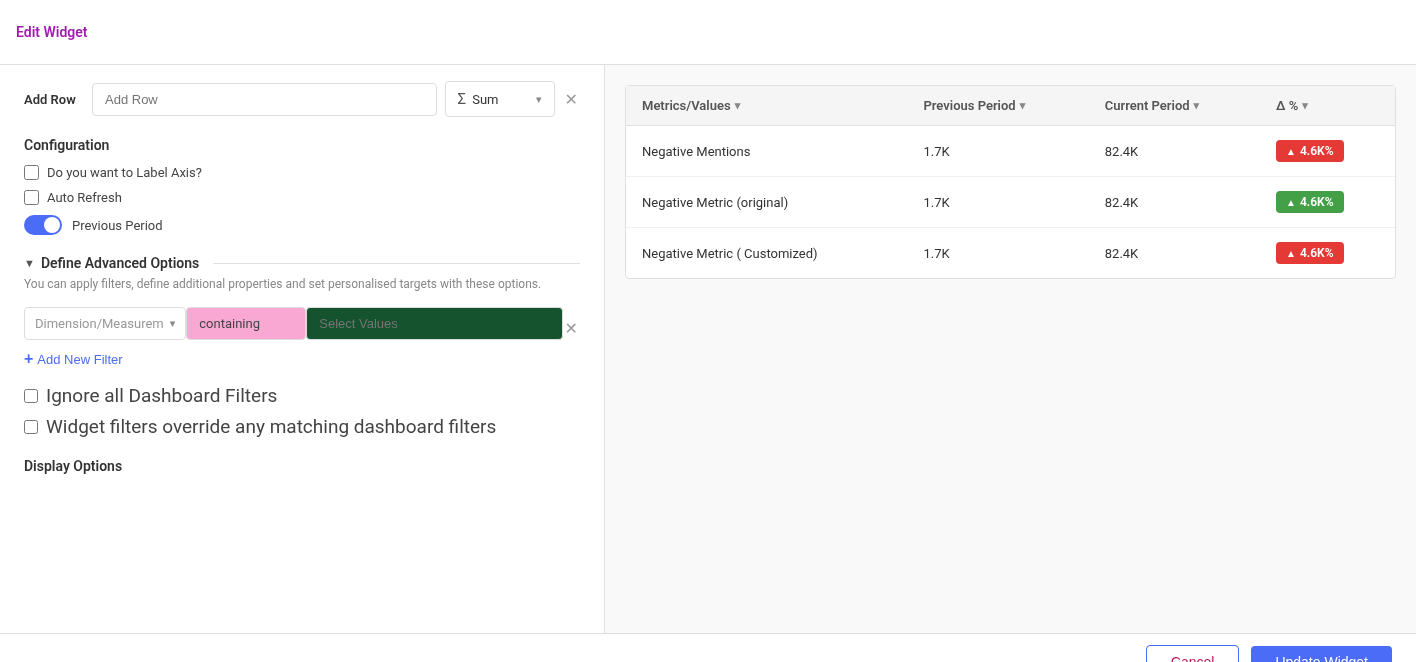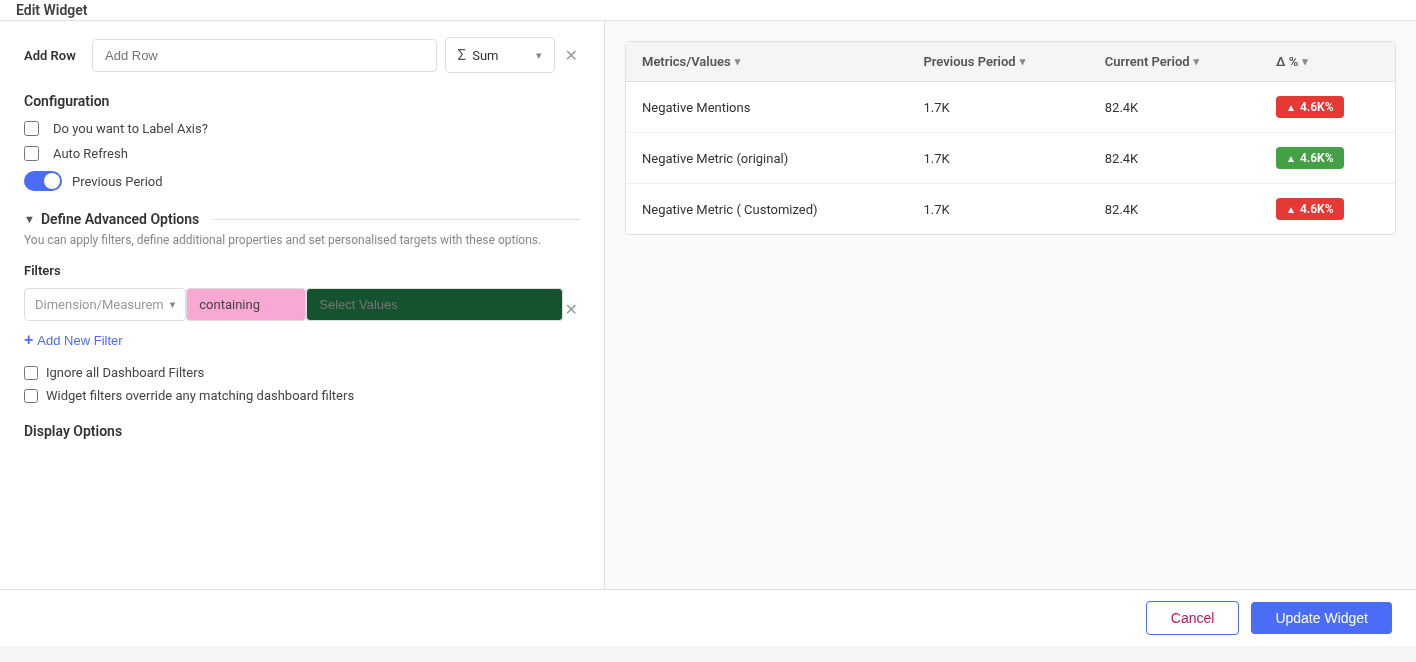"Edit Widget" .page-title { color: #404040 -> #a21caf; padding: 2px 16px -> 24px 16px }
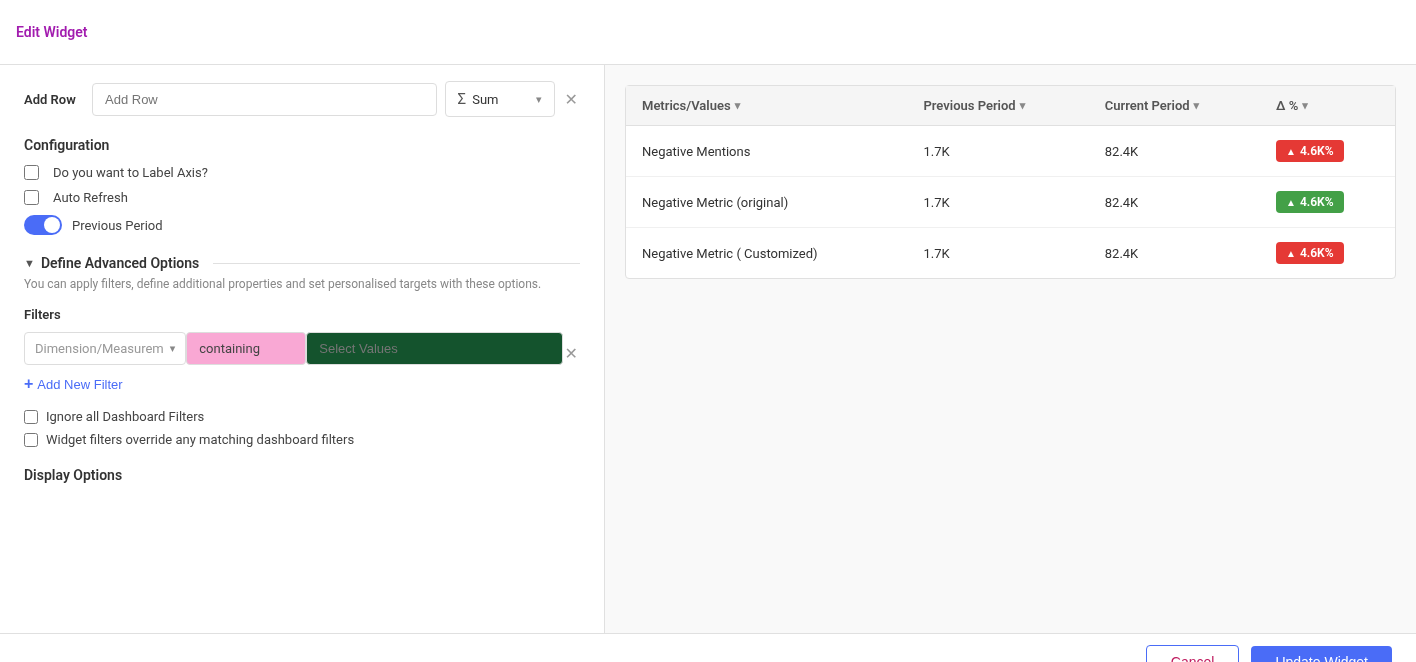"Do you want to Label" .checkbox-row { gap: 14px -> 8px }
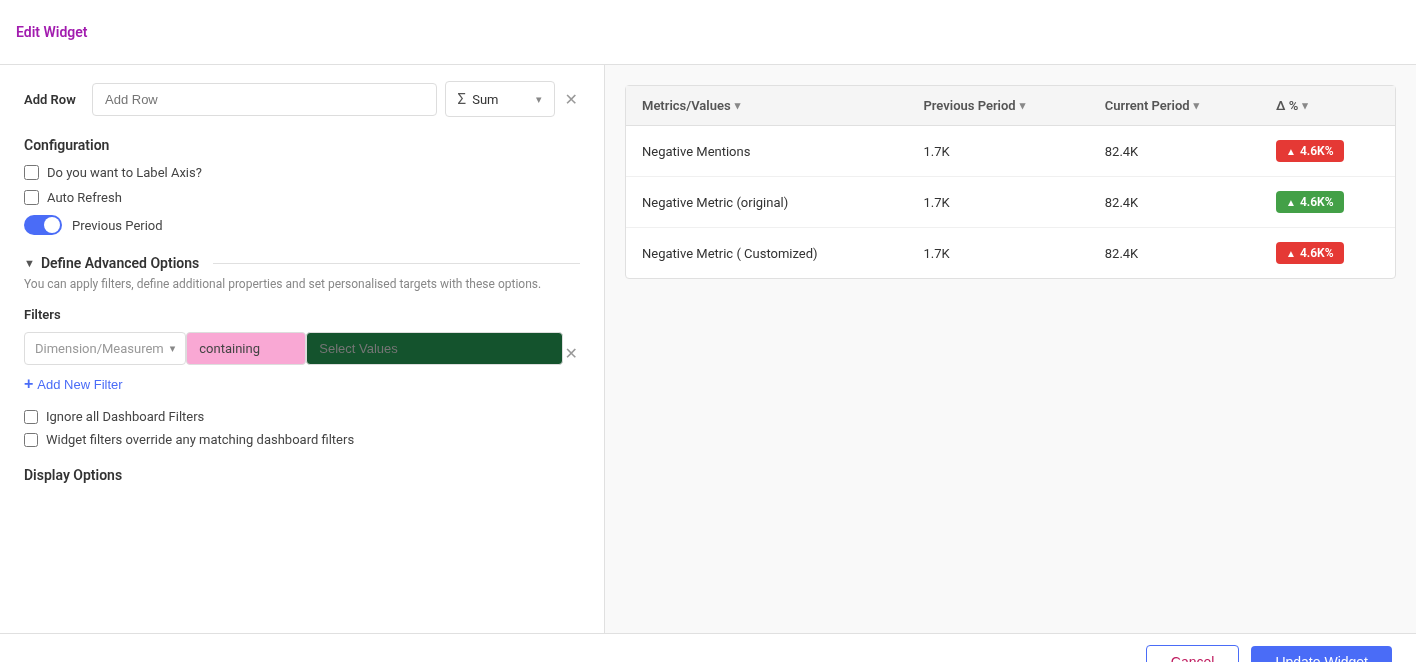"Filters" div.filters-title { html: <div>Filters</div> -> none }
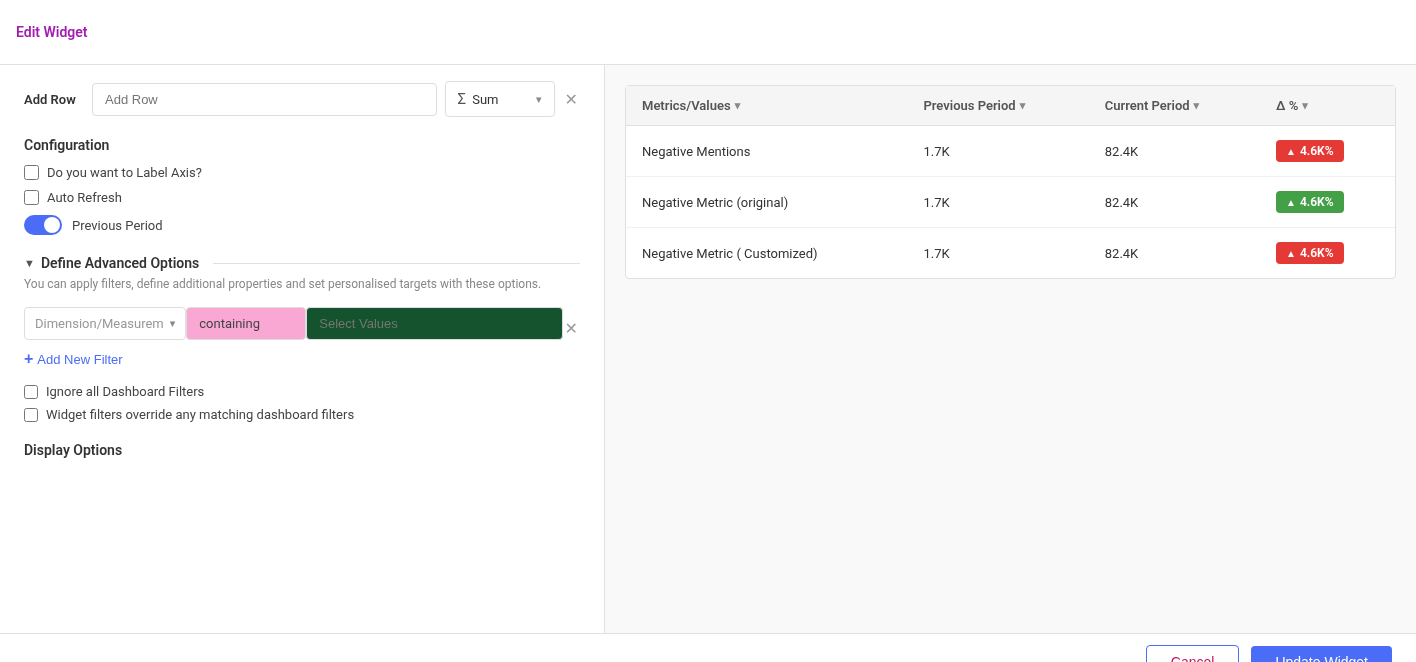"Ignore all Dashboard Filters" .checkbox-item-label { font-size: 13px -> 19px }
